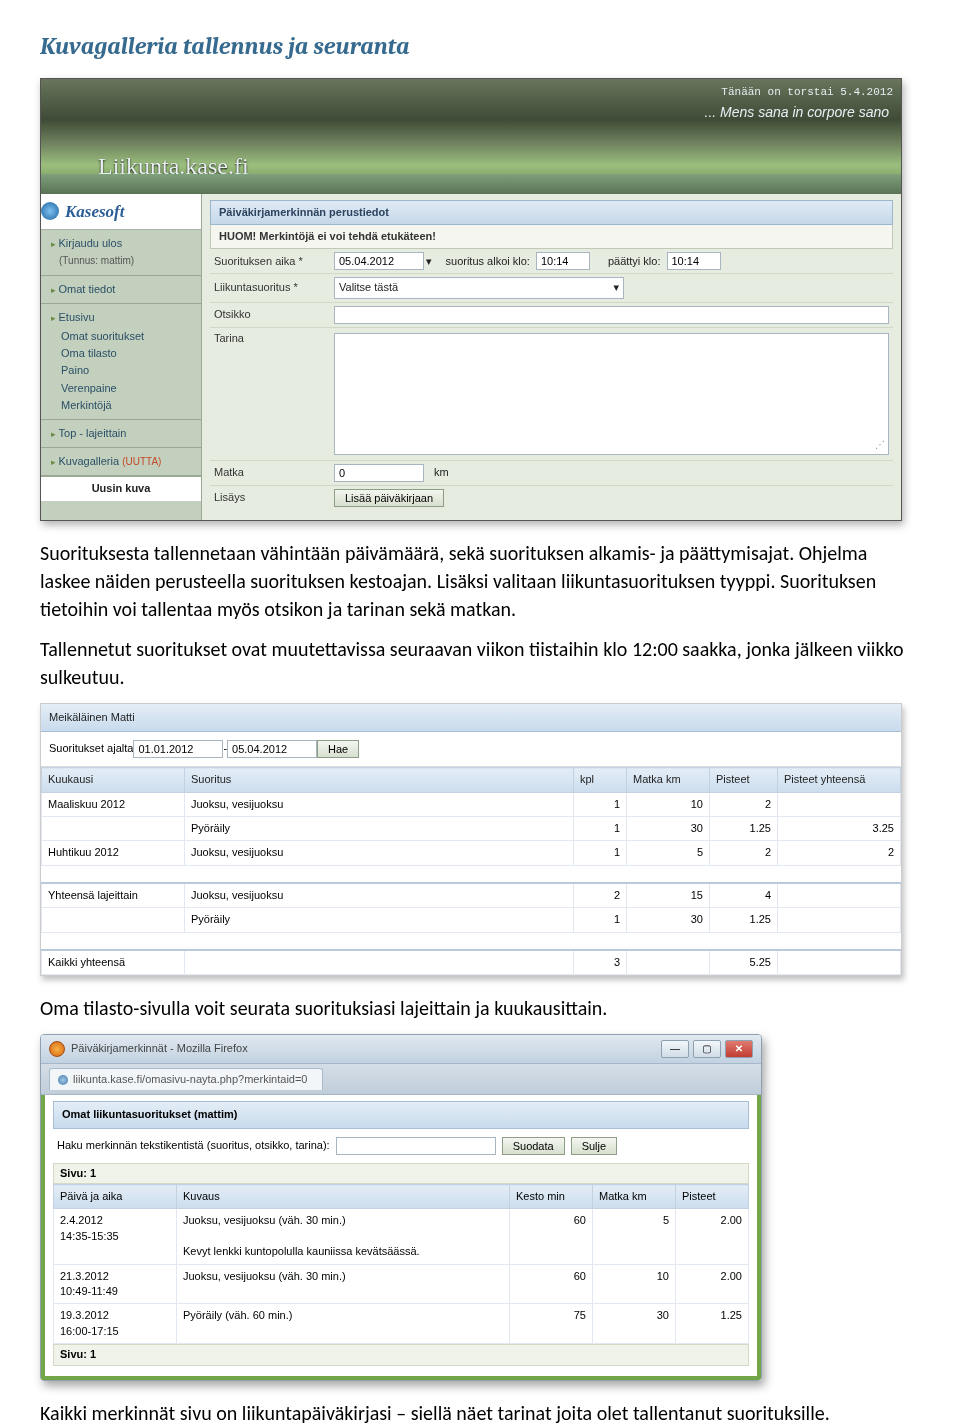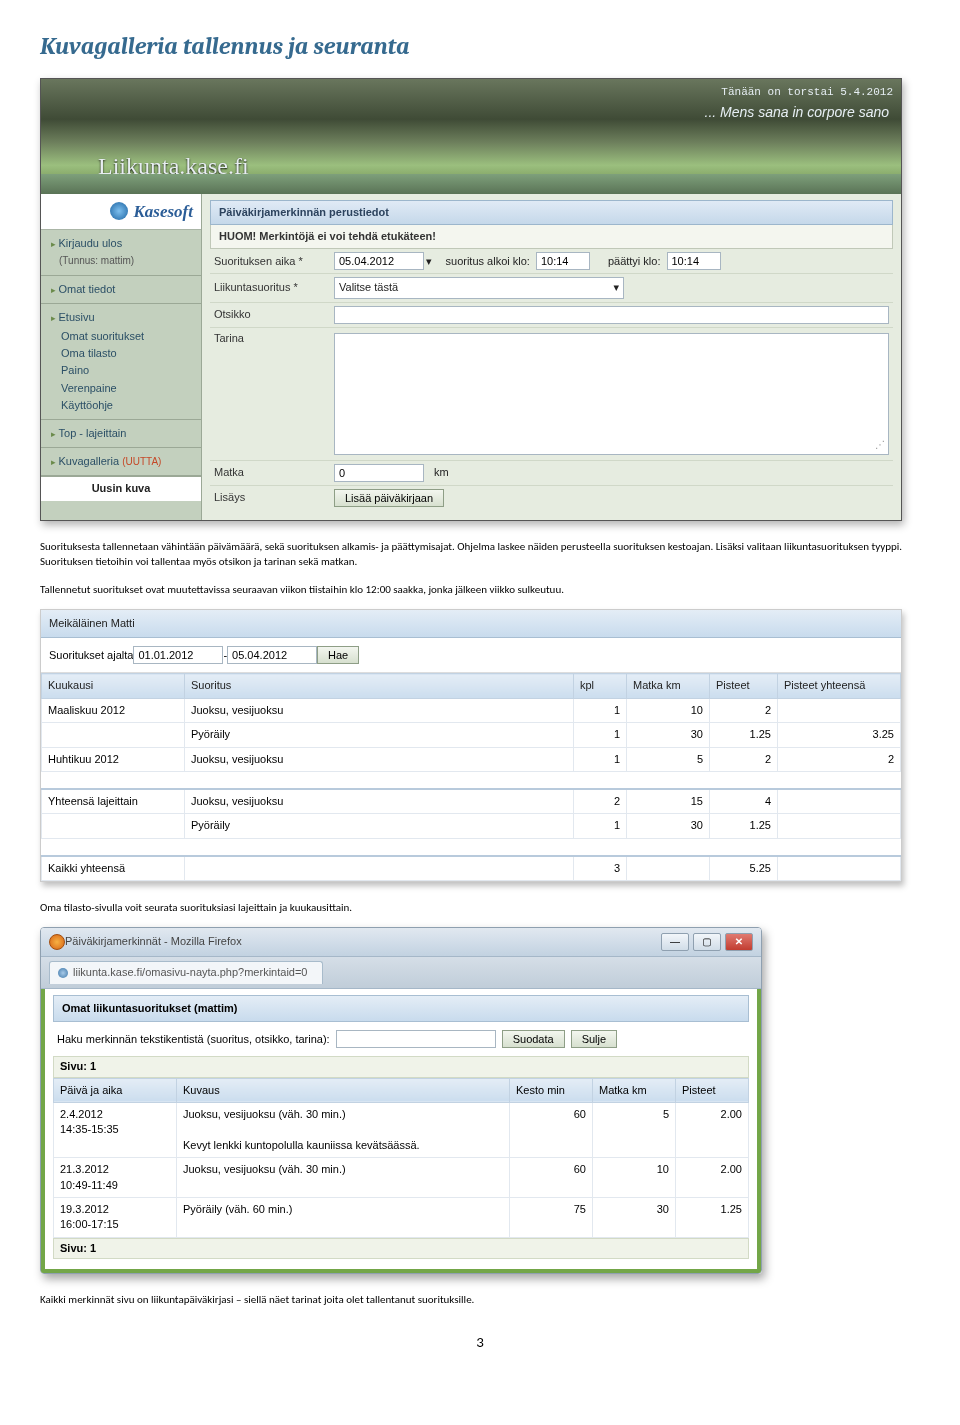"Kasesoft" .logo-row { justify-content: flex-end -> none; padding: 6px 8px -> 6px 0 }
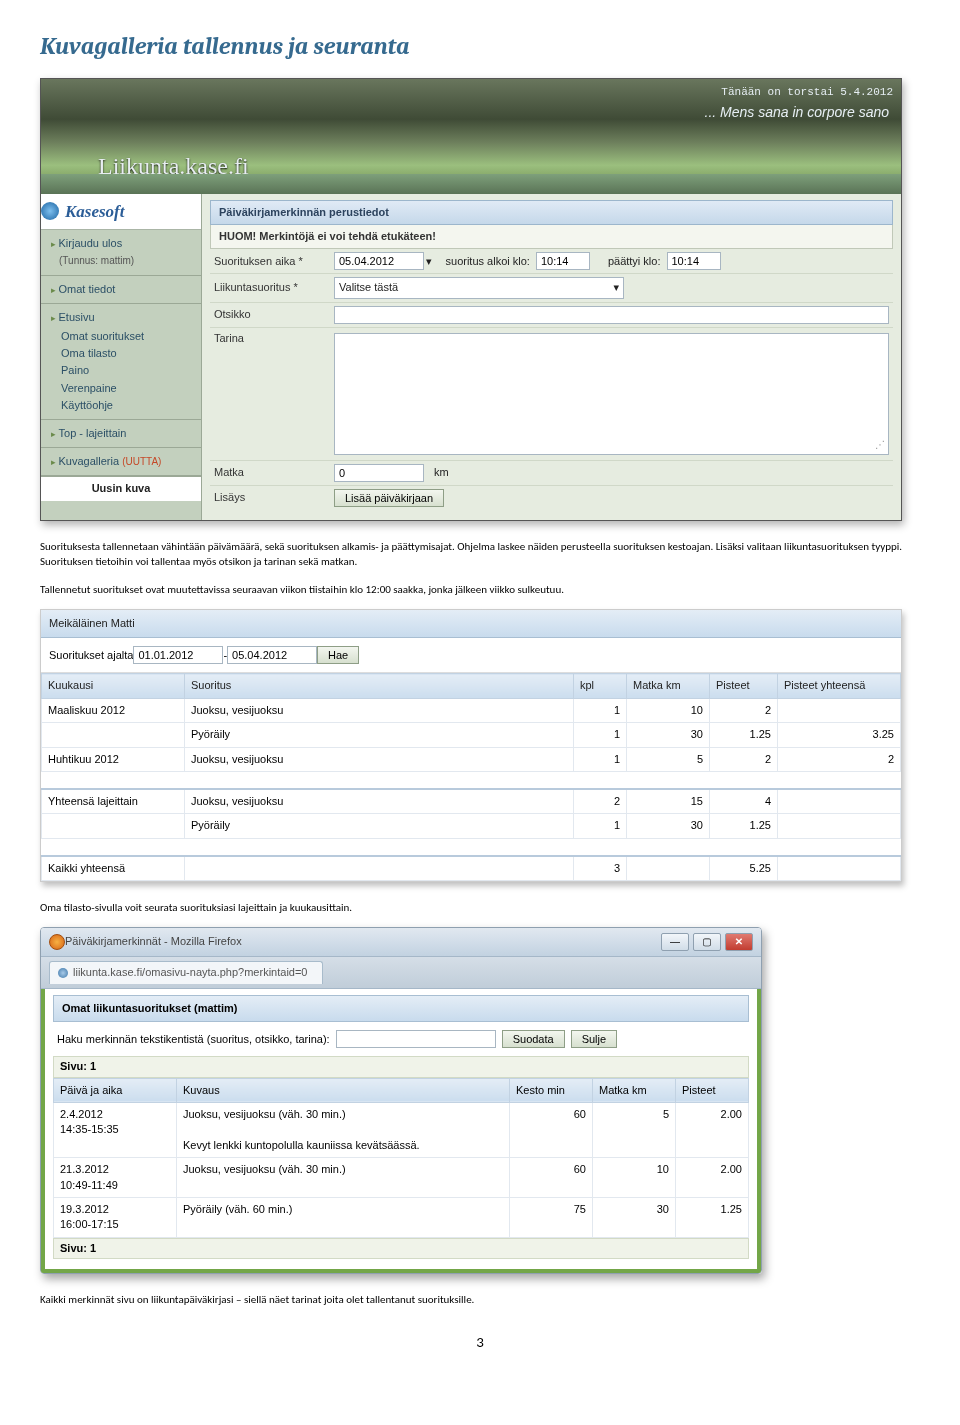"Käyttöohje" div { text: Käyttöohje -> Merkintöjä }
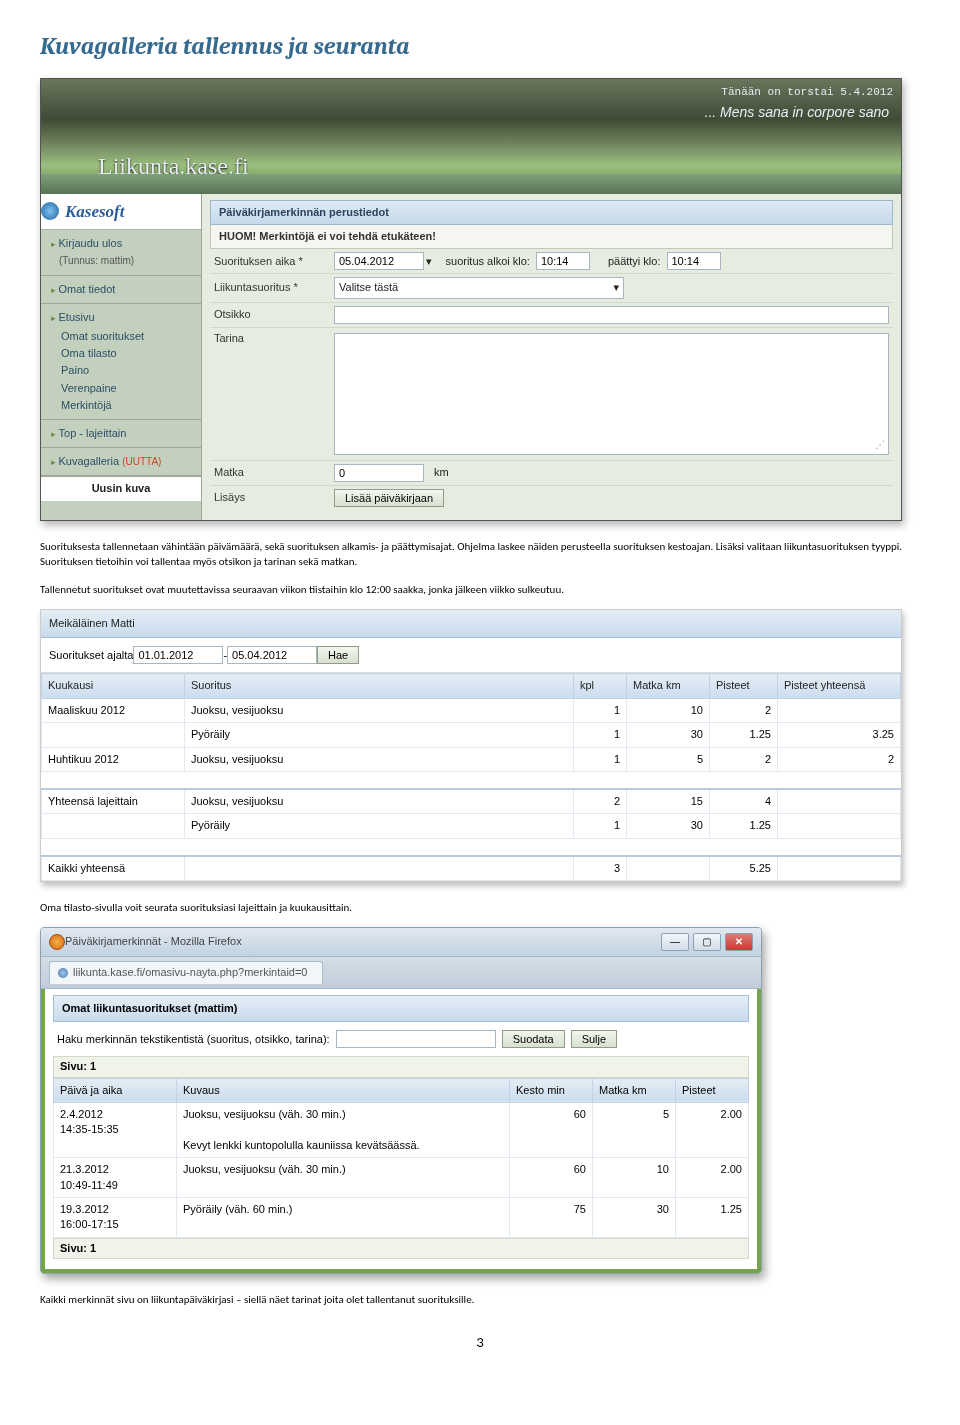"Suorituksesta tallennetaan vähintään" p.body { font-size: 11px -> 20px }
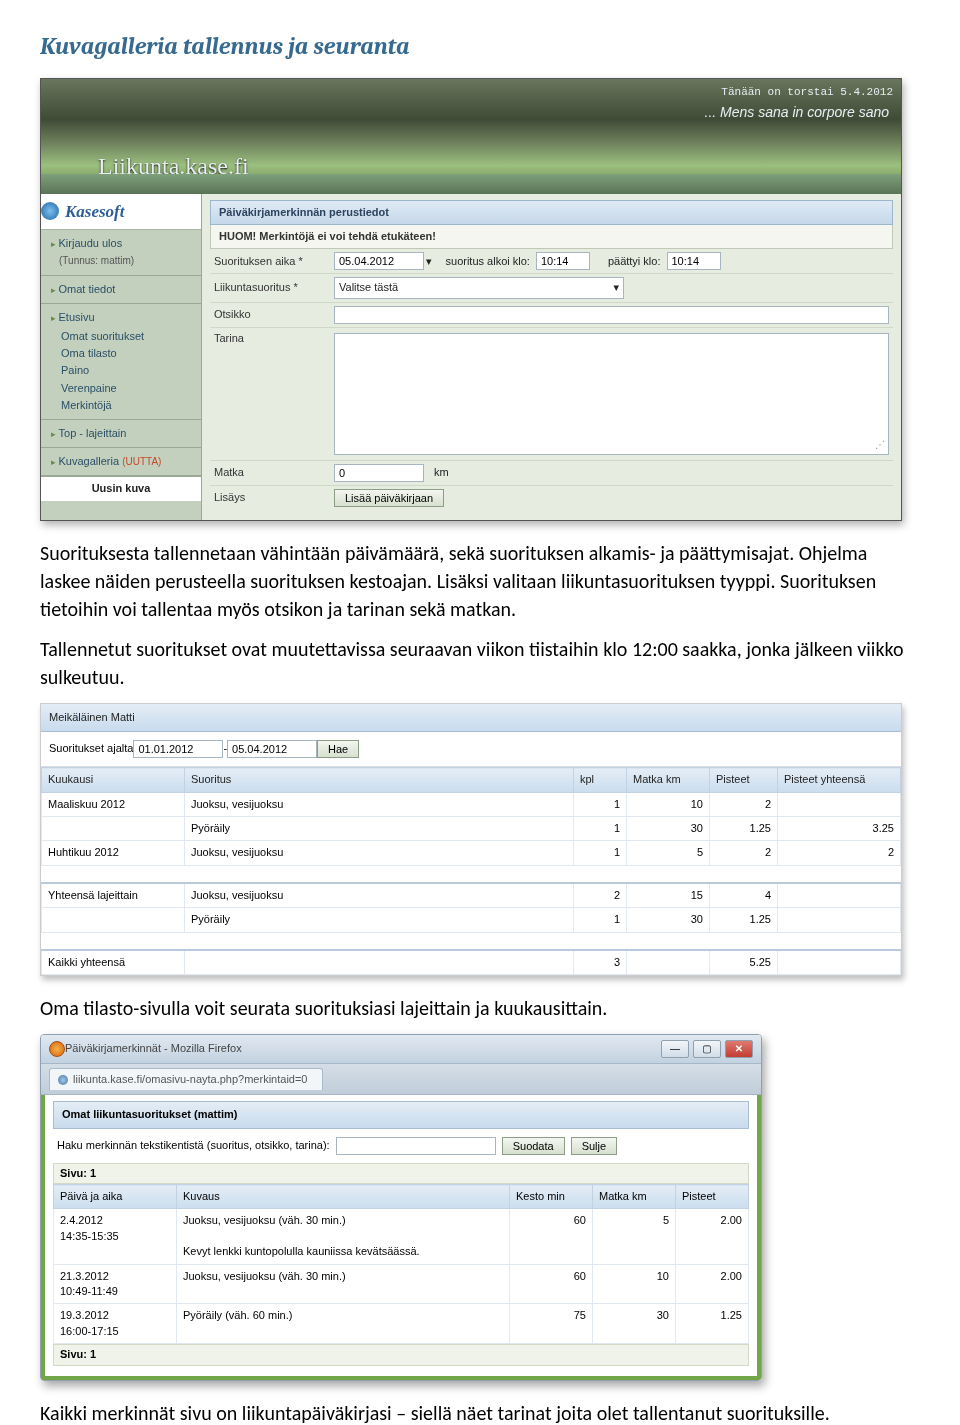"Päiväkirjamerkinnät - Mozilla Firefox" .win-left { gap: 0 -> 6px }
